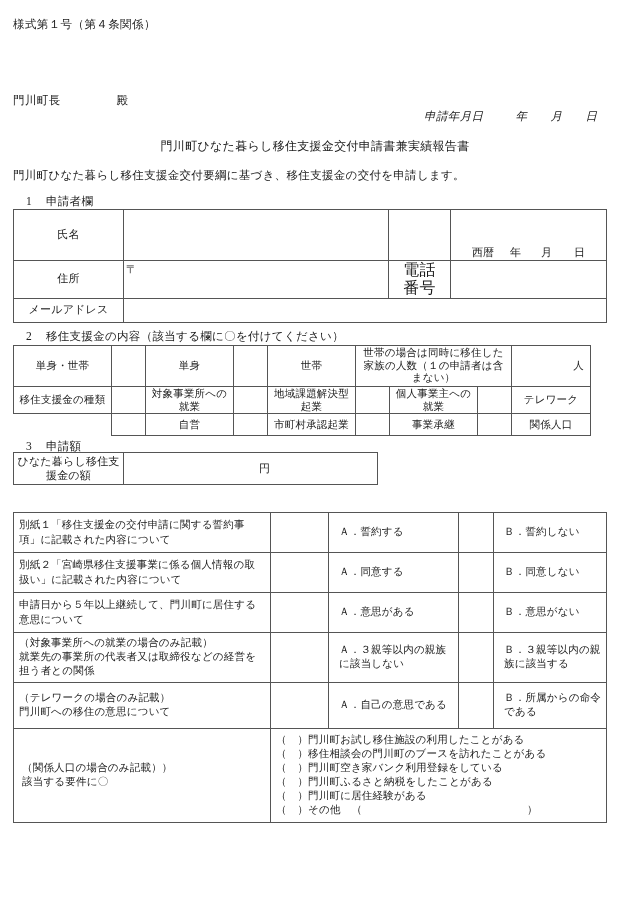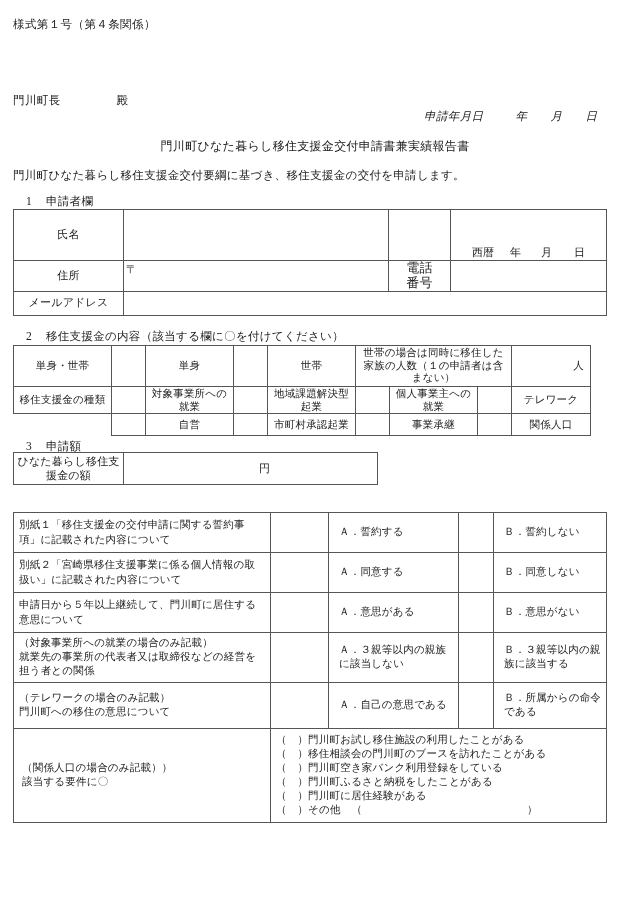"電話" .tel-cell { font-size: 13px -> 16px }
